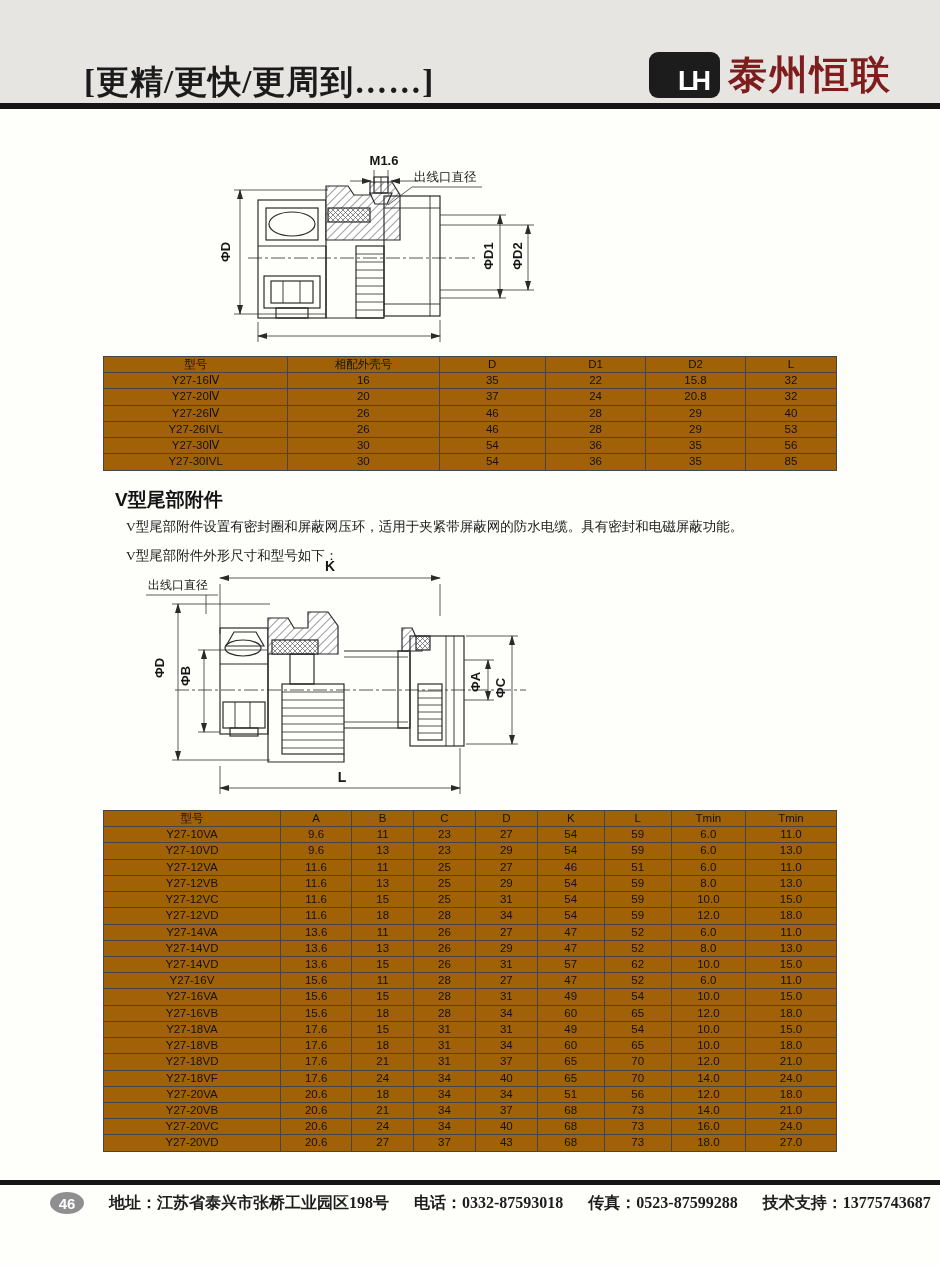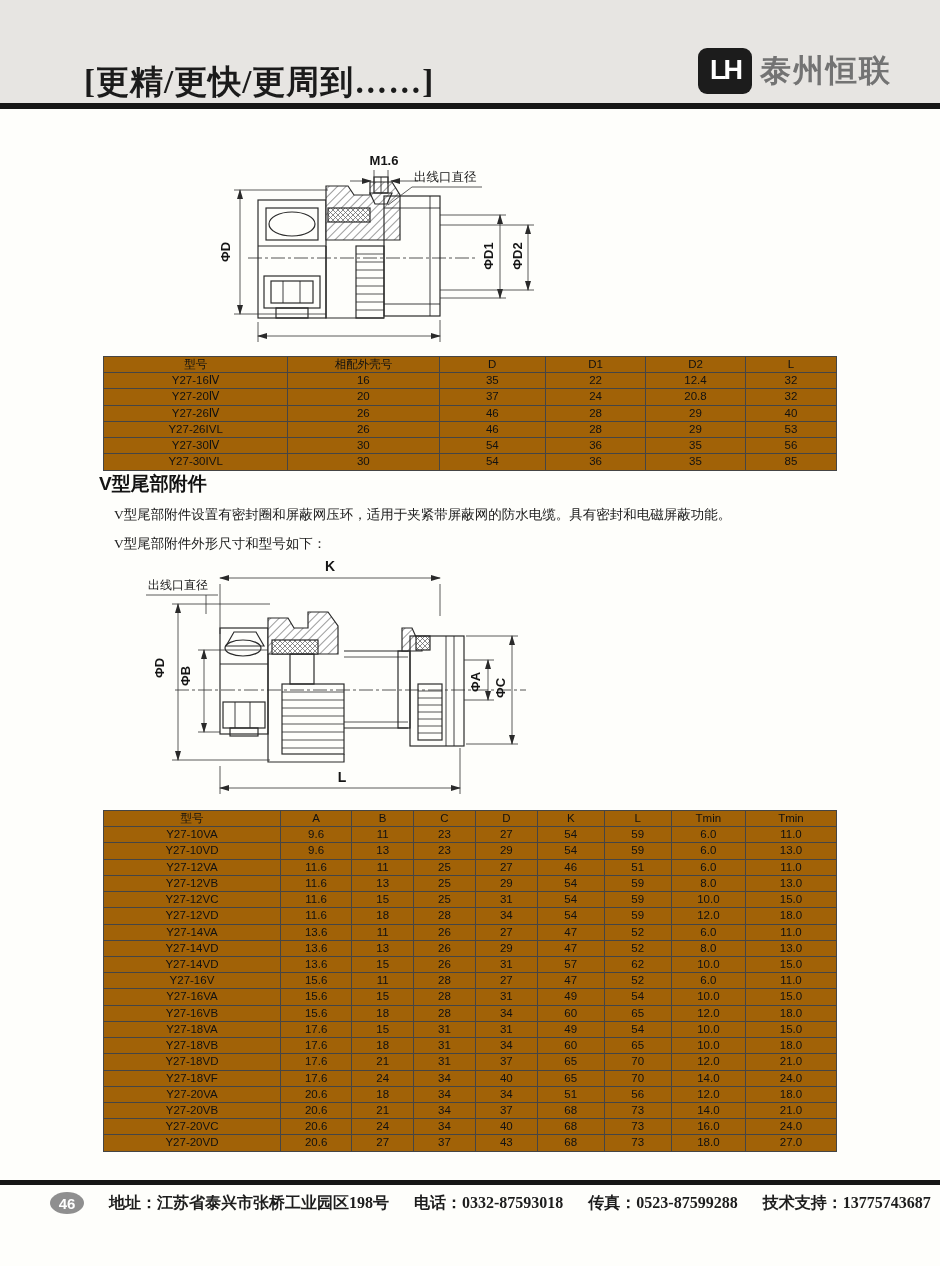"LH" .logo-box { align-items: center -> flex-end; padding-left: none -> 17px }
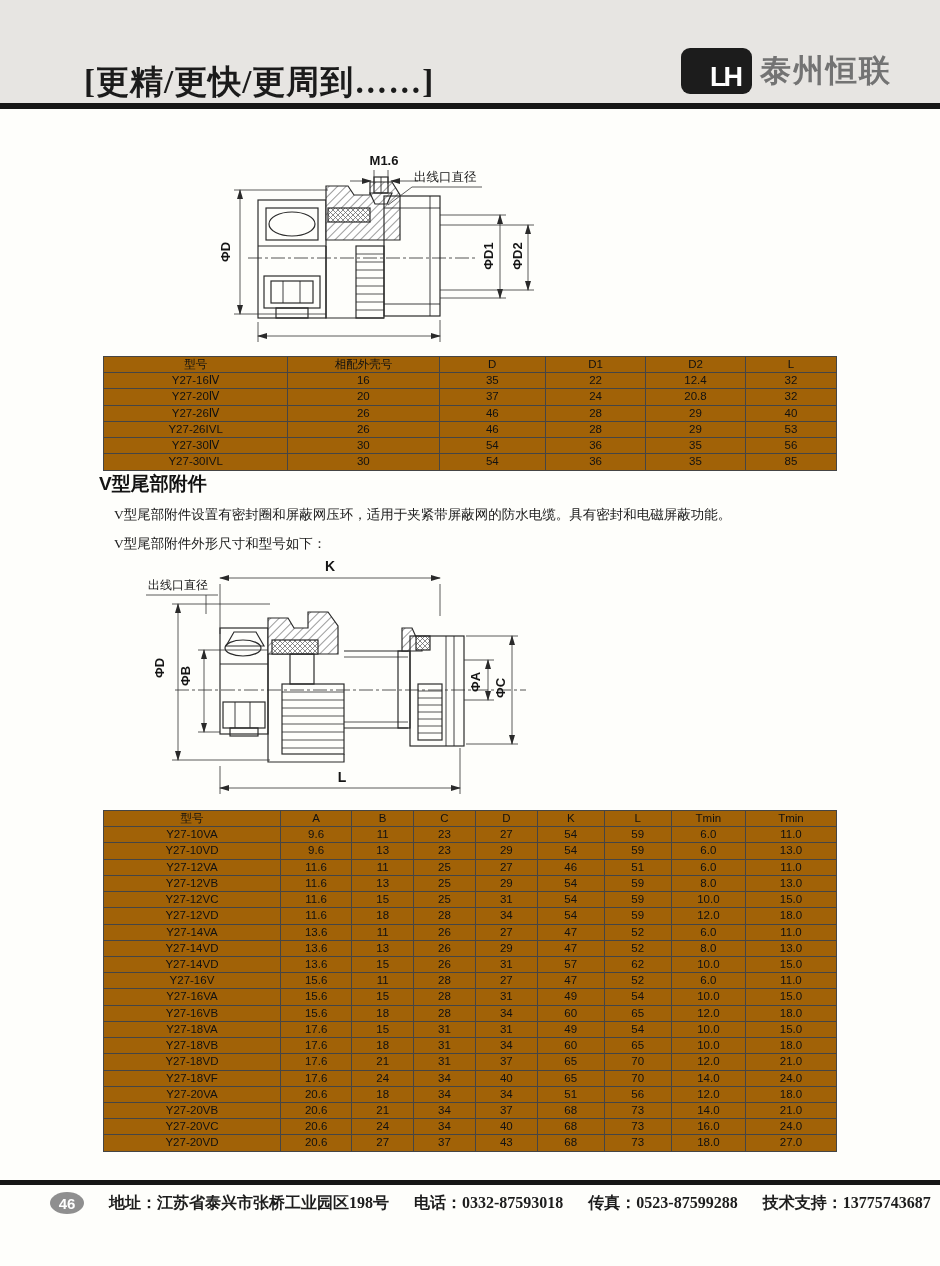"泰州恒联" .brand-name { color: #737373 -> #7f1d1d; font-size: 31px -> 39px }
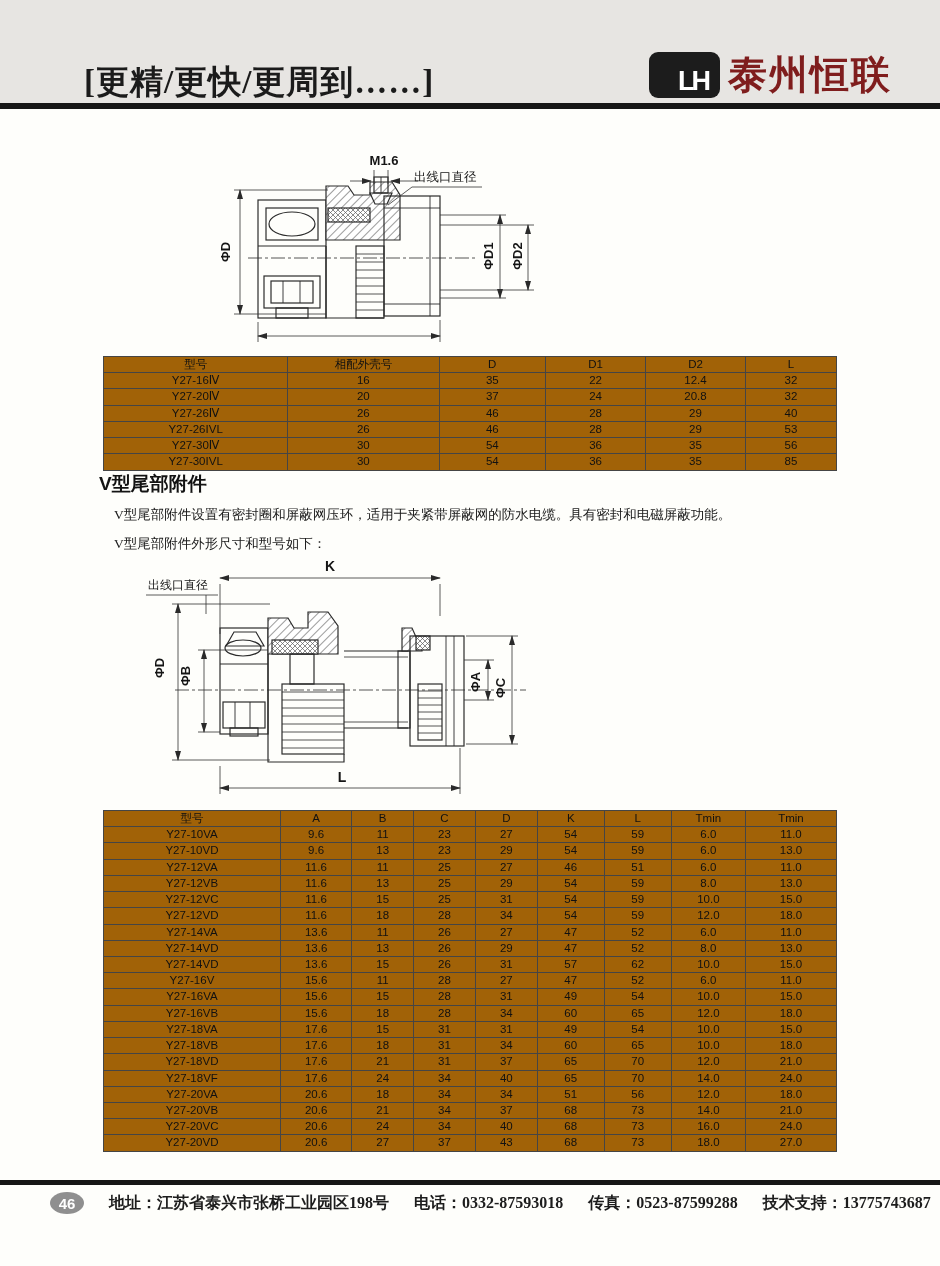"12.4" td { text: 12.4 -> 15.8 }
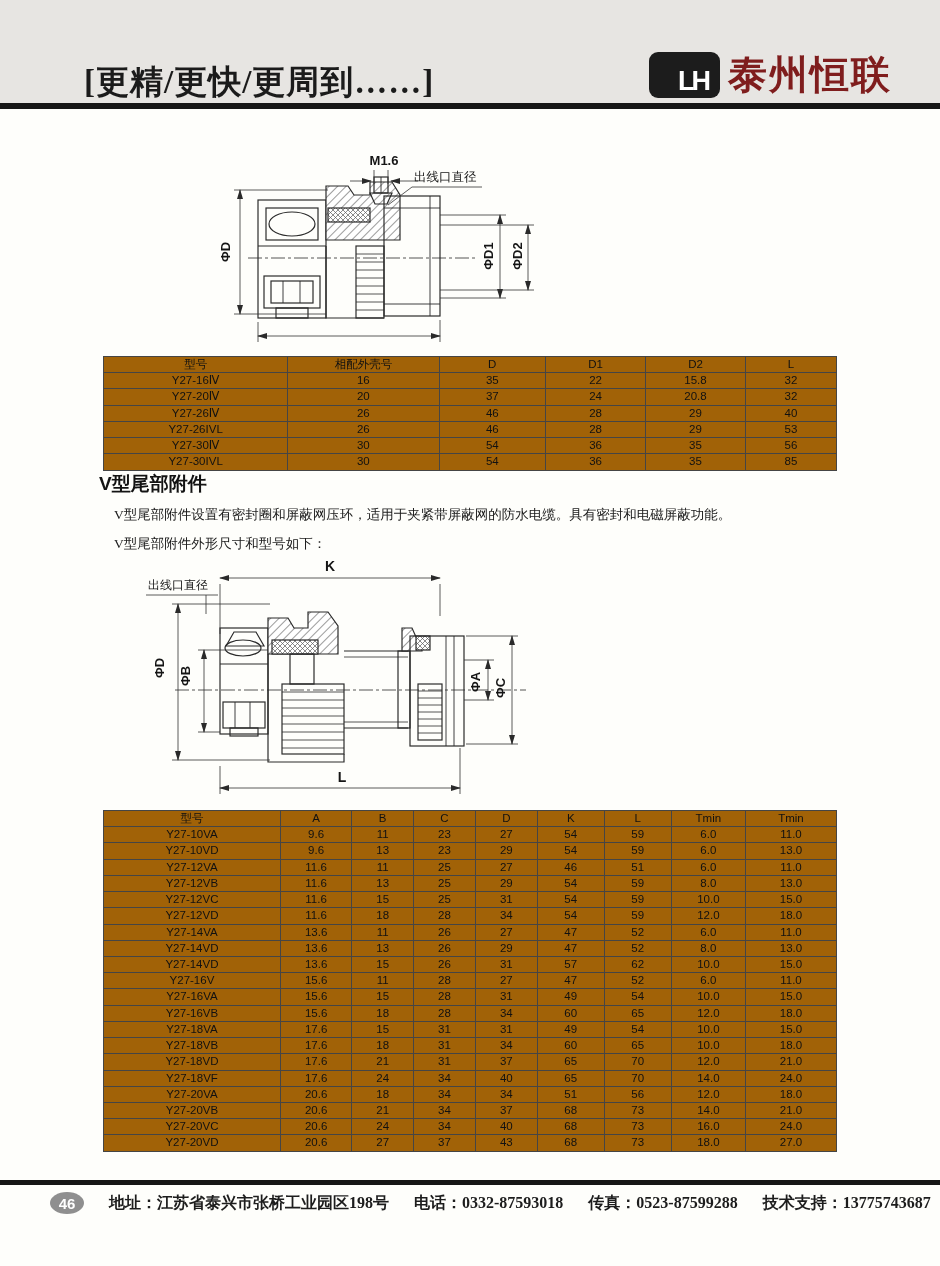"V型尾部附件" .section-title { margin: 0 -> 16px }
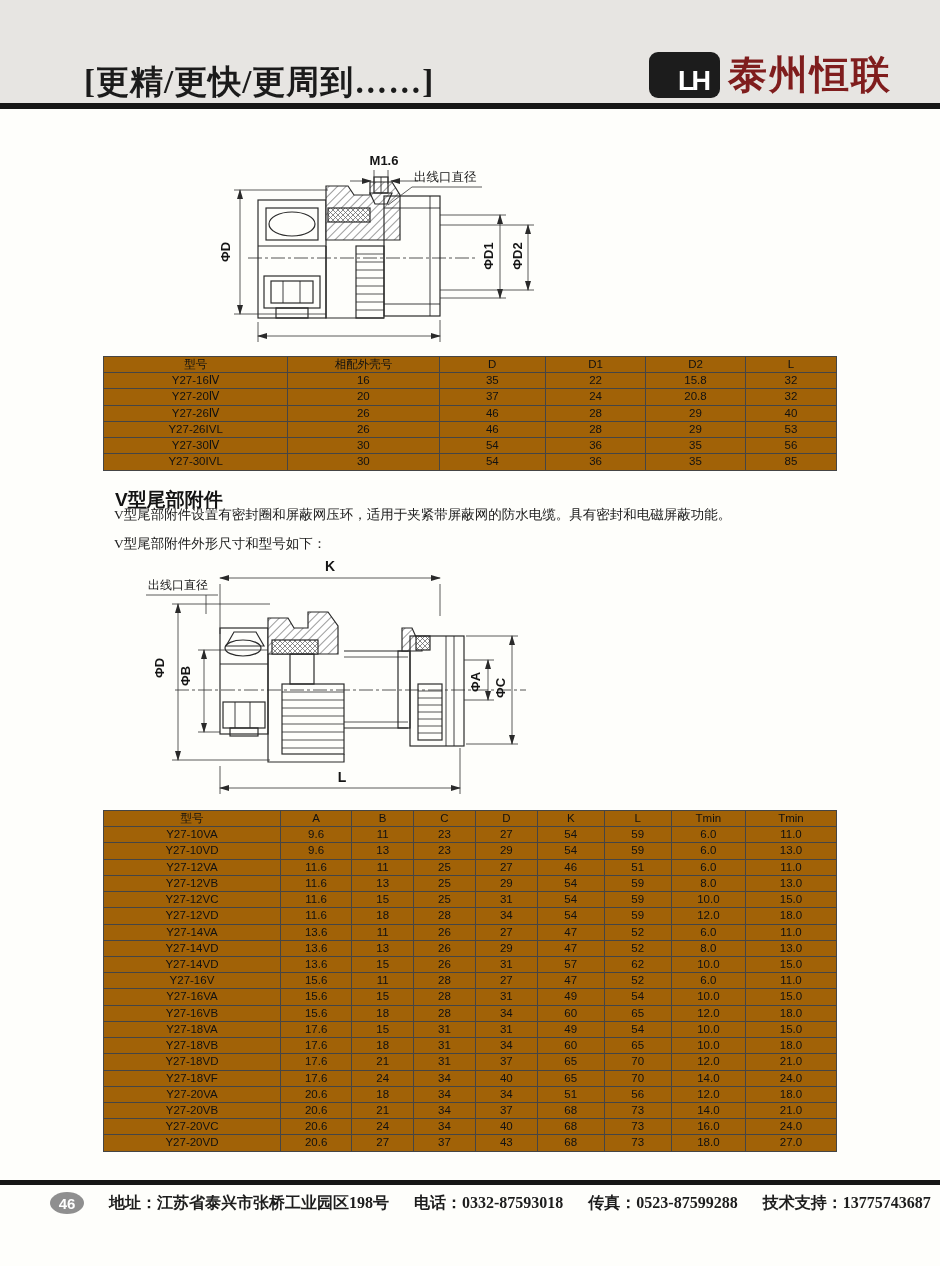"V型尾部附件设置有密封圈和屏蔽网压环，适用于夹紧带屏蔽网的防水电缆。具有密封和电" .desc { margin: 4px -> 16px }
